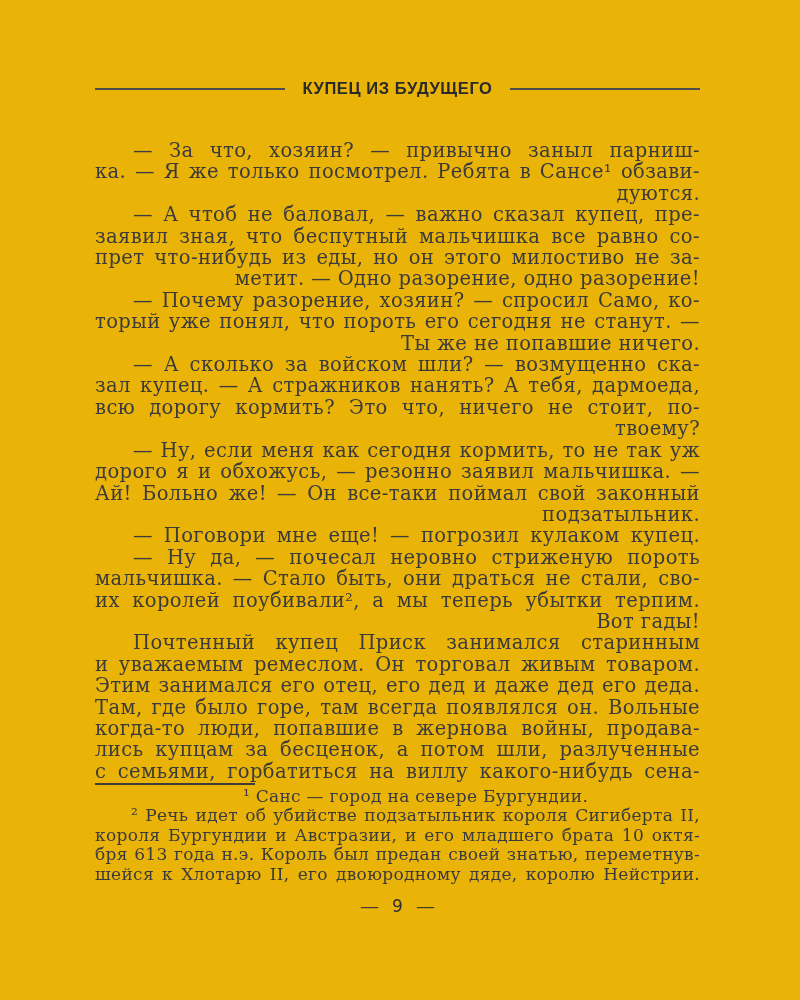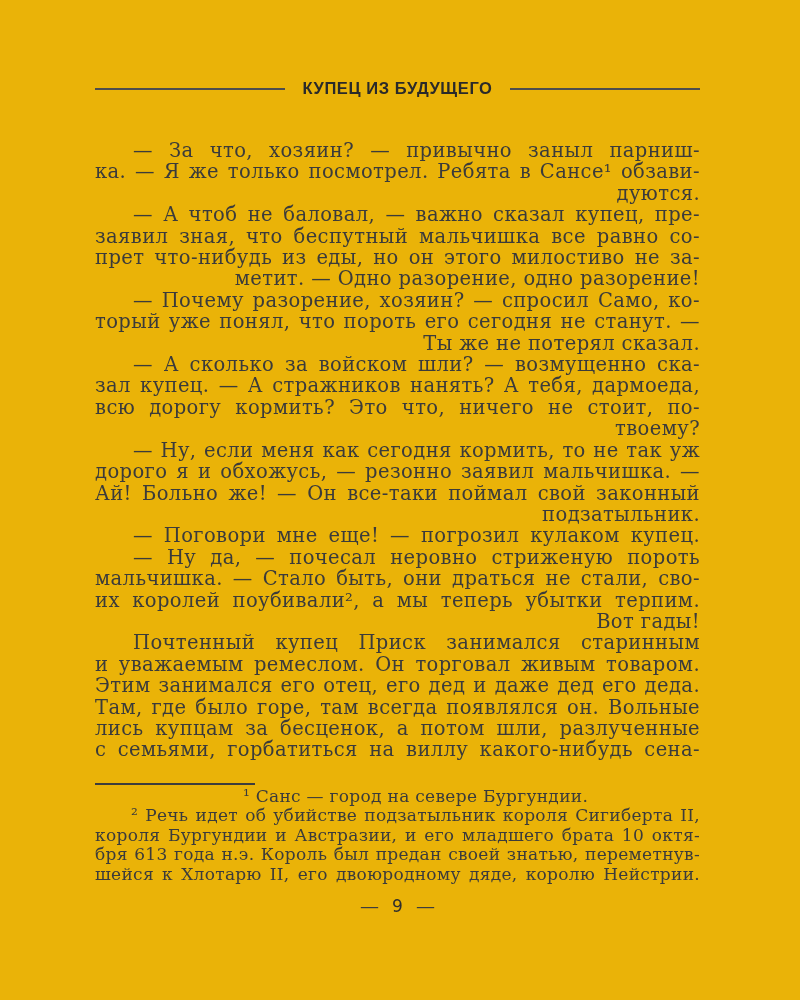"Ты же не потерял сказал." div.line { text: потерял сказал -> попавшие ничего }
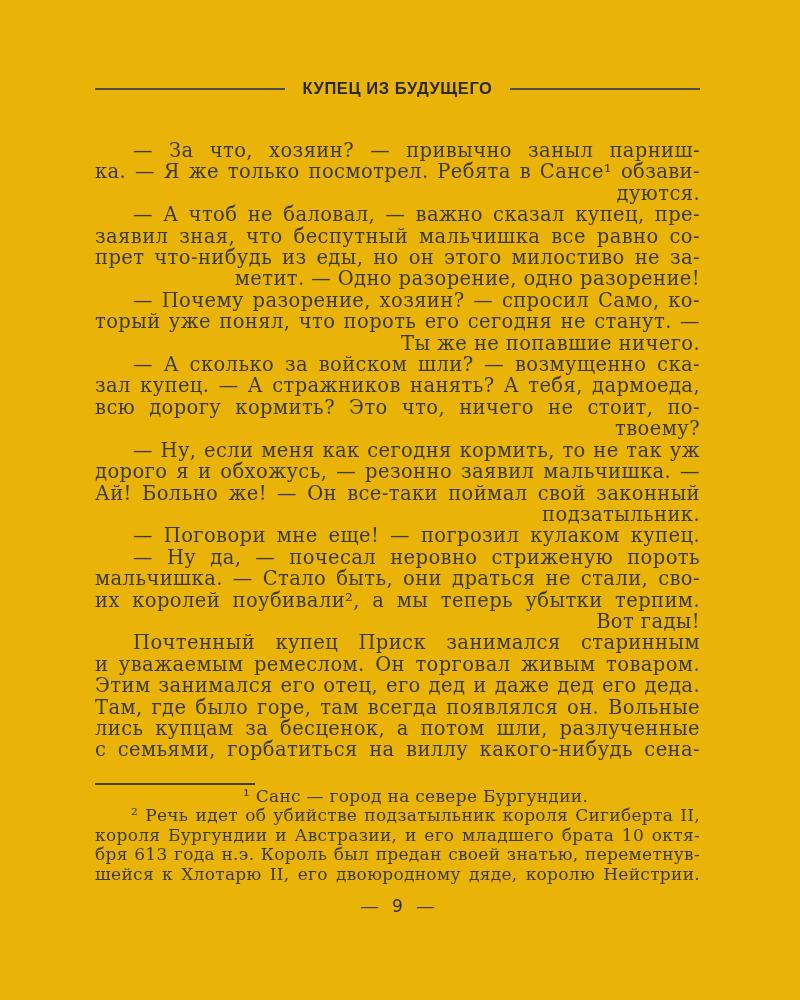"когда-то люди, попавшие в жернова" div.line { html: none -> <div>когда-то люди, попавшие в жернова войны, продава-</div> }
